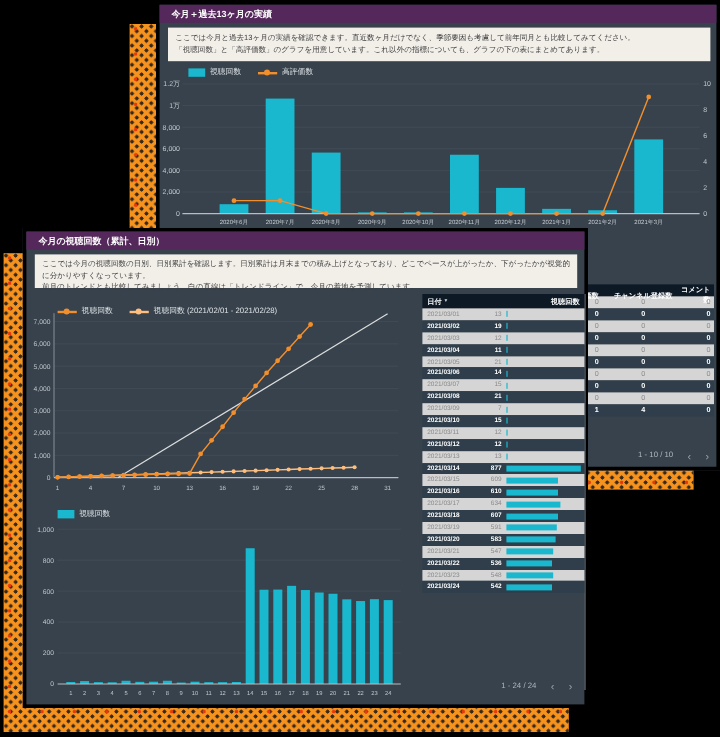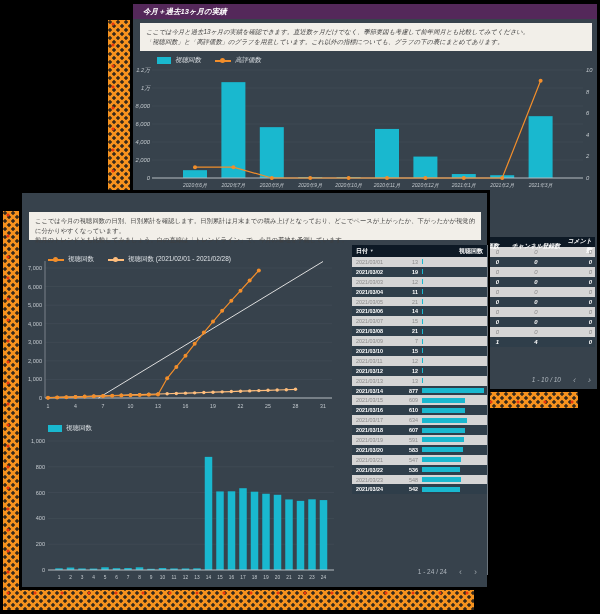"今月＋過去13ヶ月の実績" #panel1 { font-style: italic -> none }
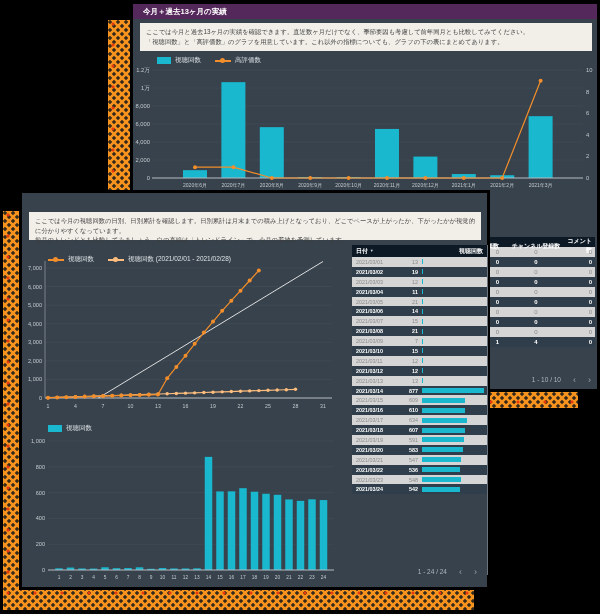"今月の視聴回数（累計、日別）" div.titlebar { html: none -> <div>今月の視聴回数（累計、日別）</div> }
